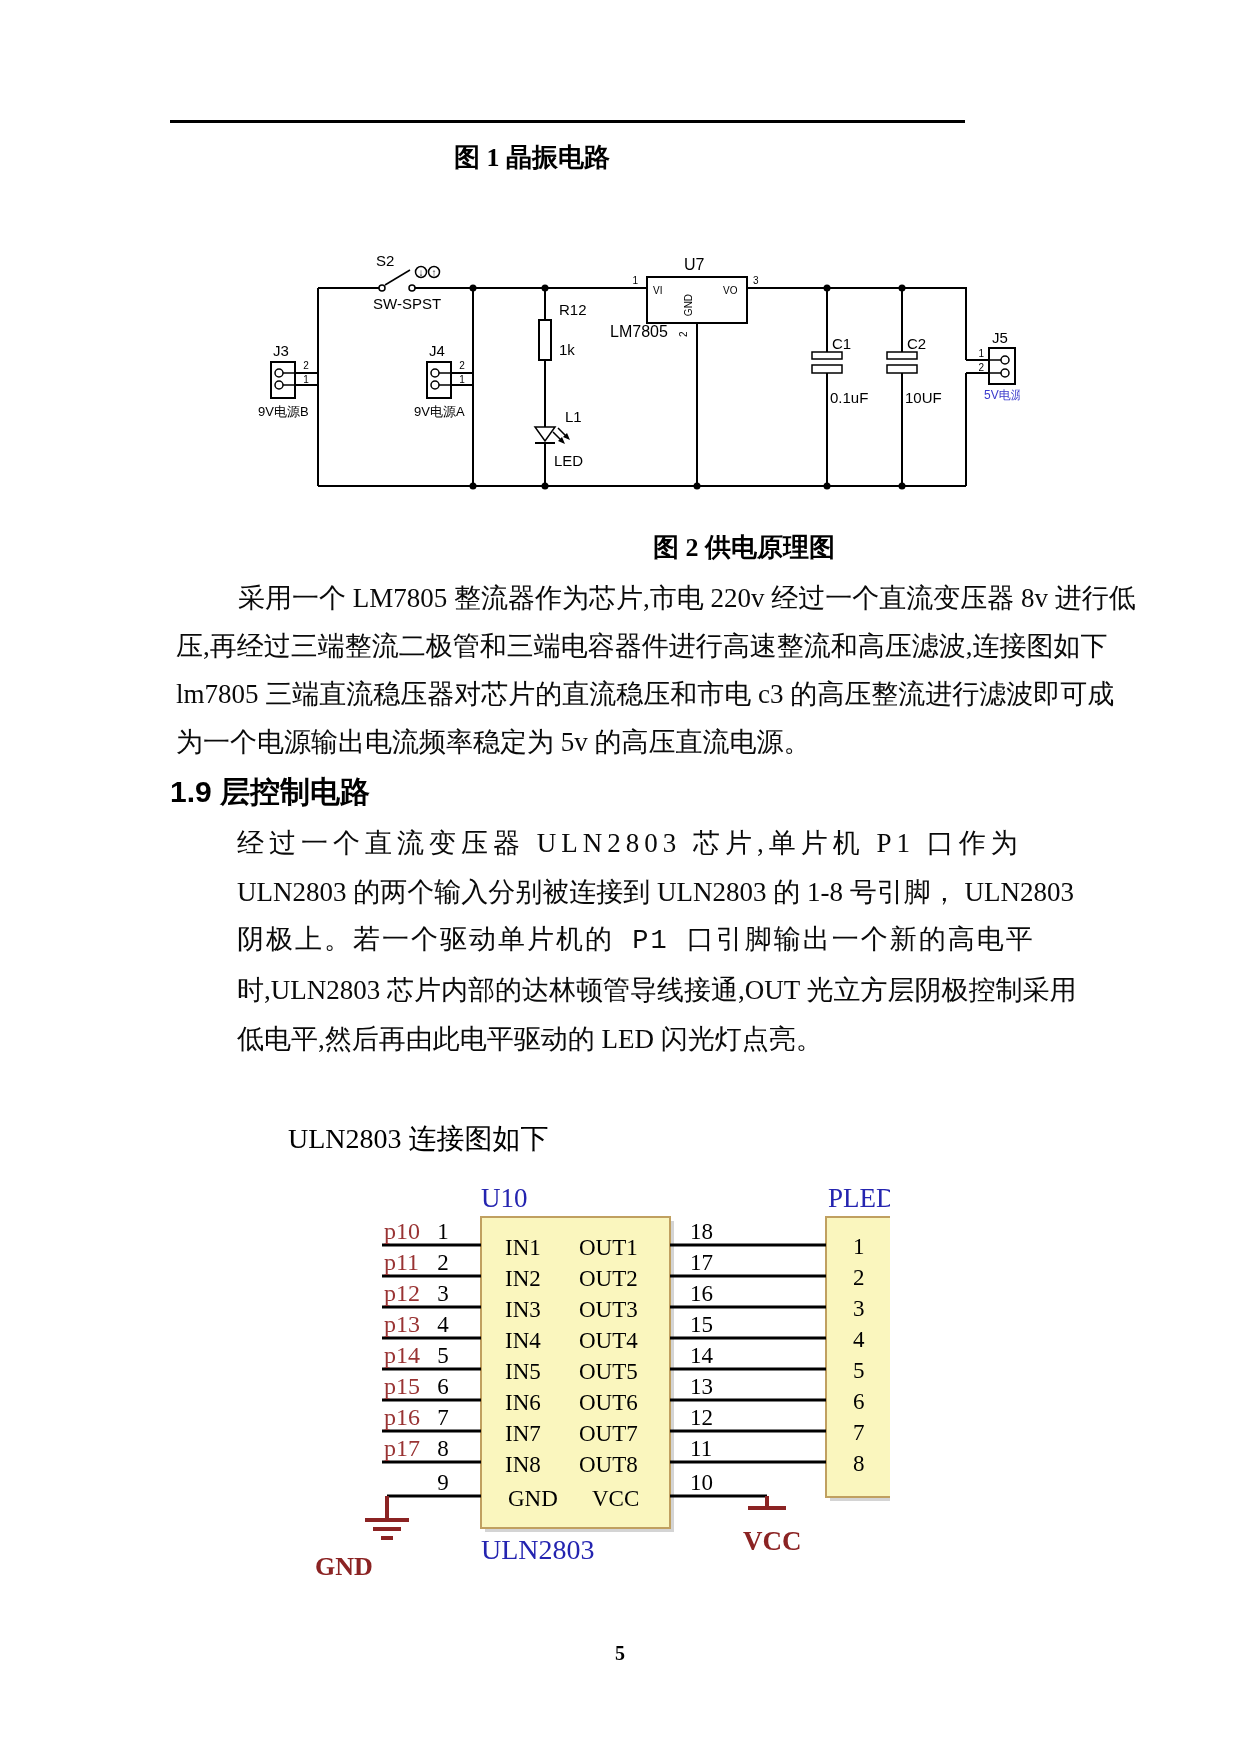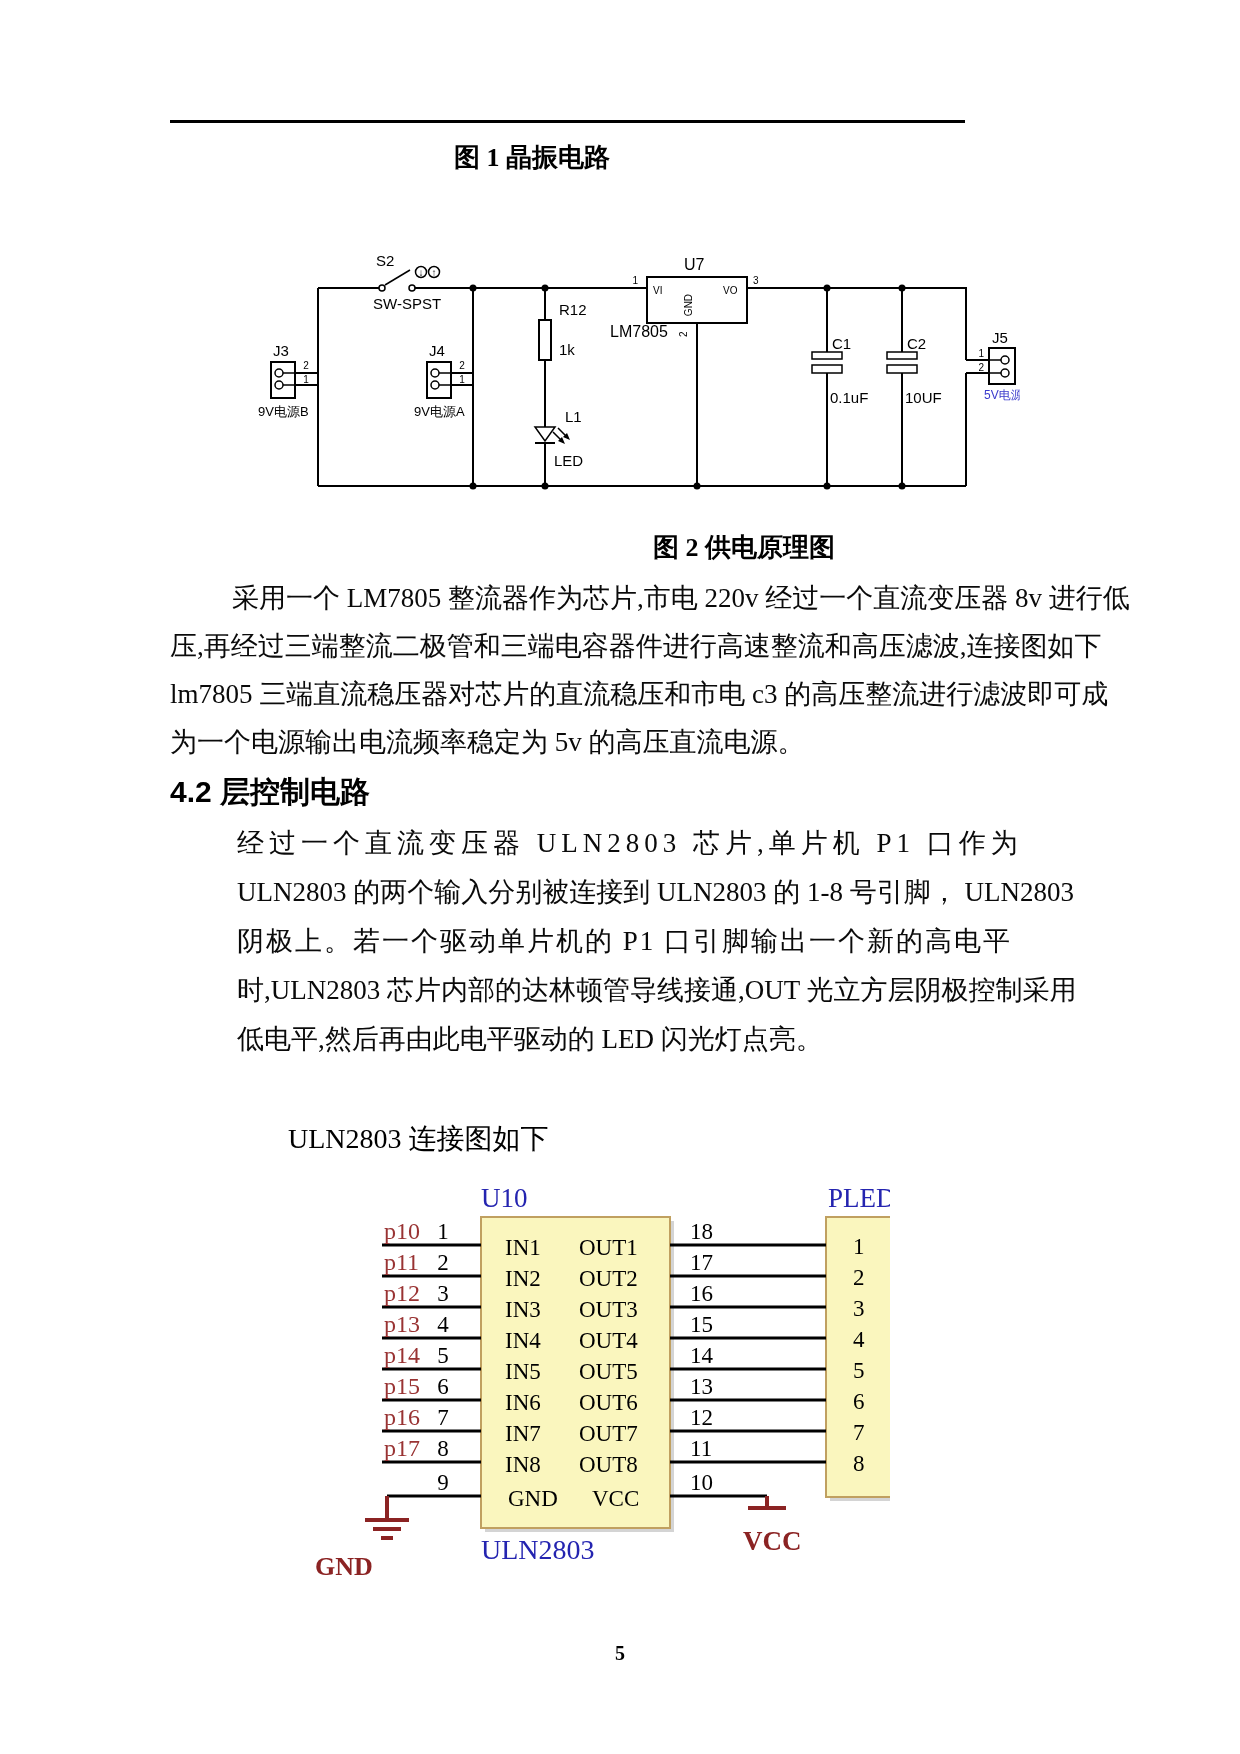"采用一个 LM7805 整流器作为芯片,市电 220v 经过一个直流变压器" #para1 { left: 170px -> 176px }
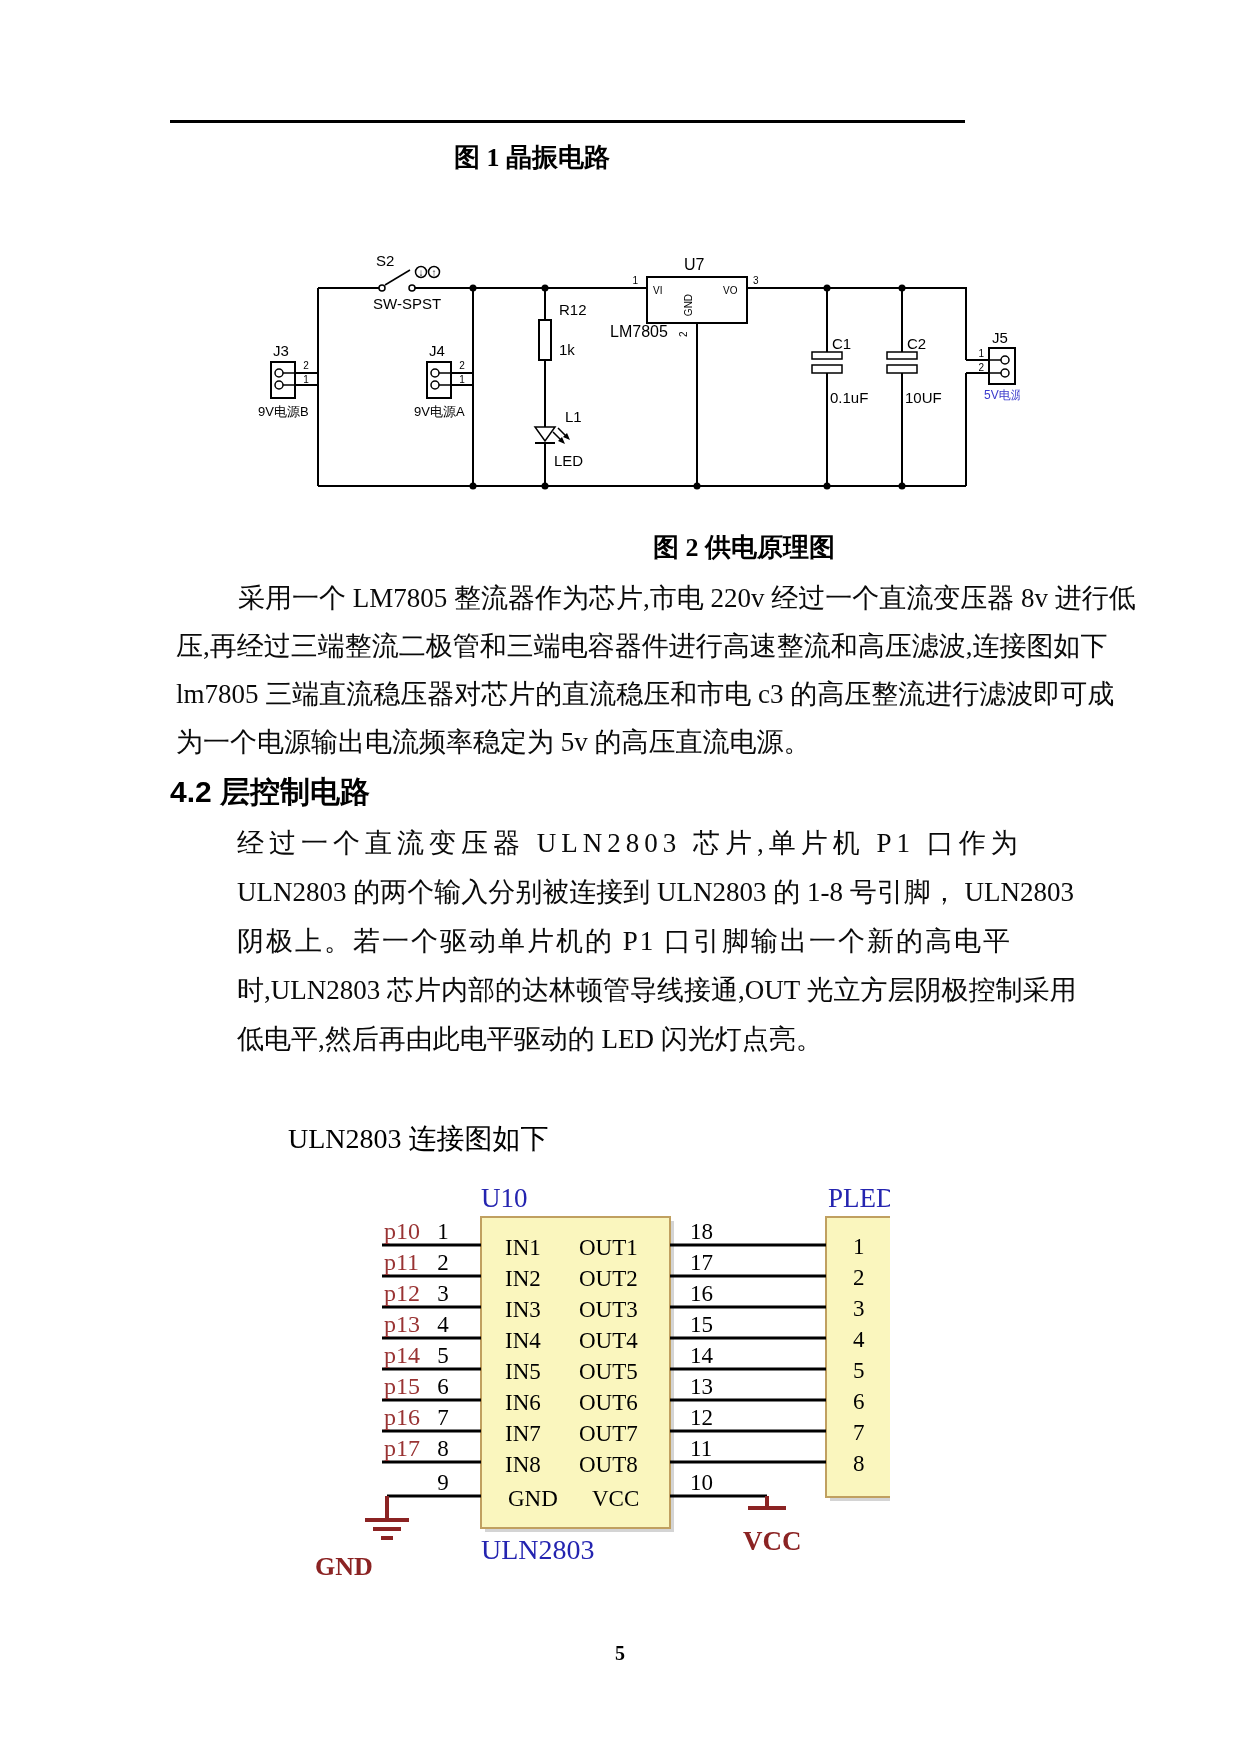"4.2 层控制电路" div.abs { text: 4.2 -> 1.9 }
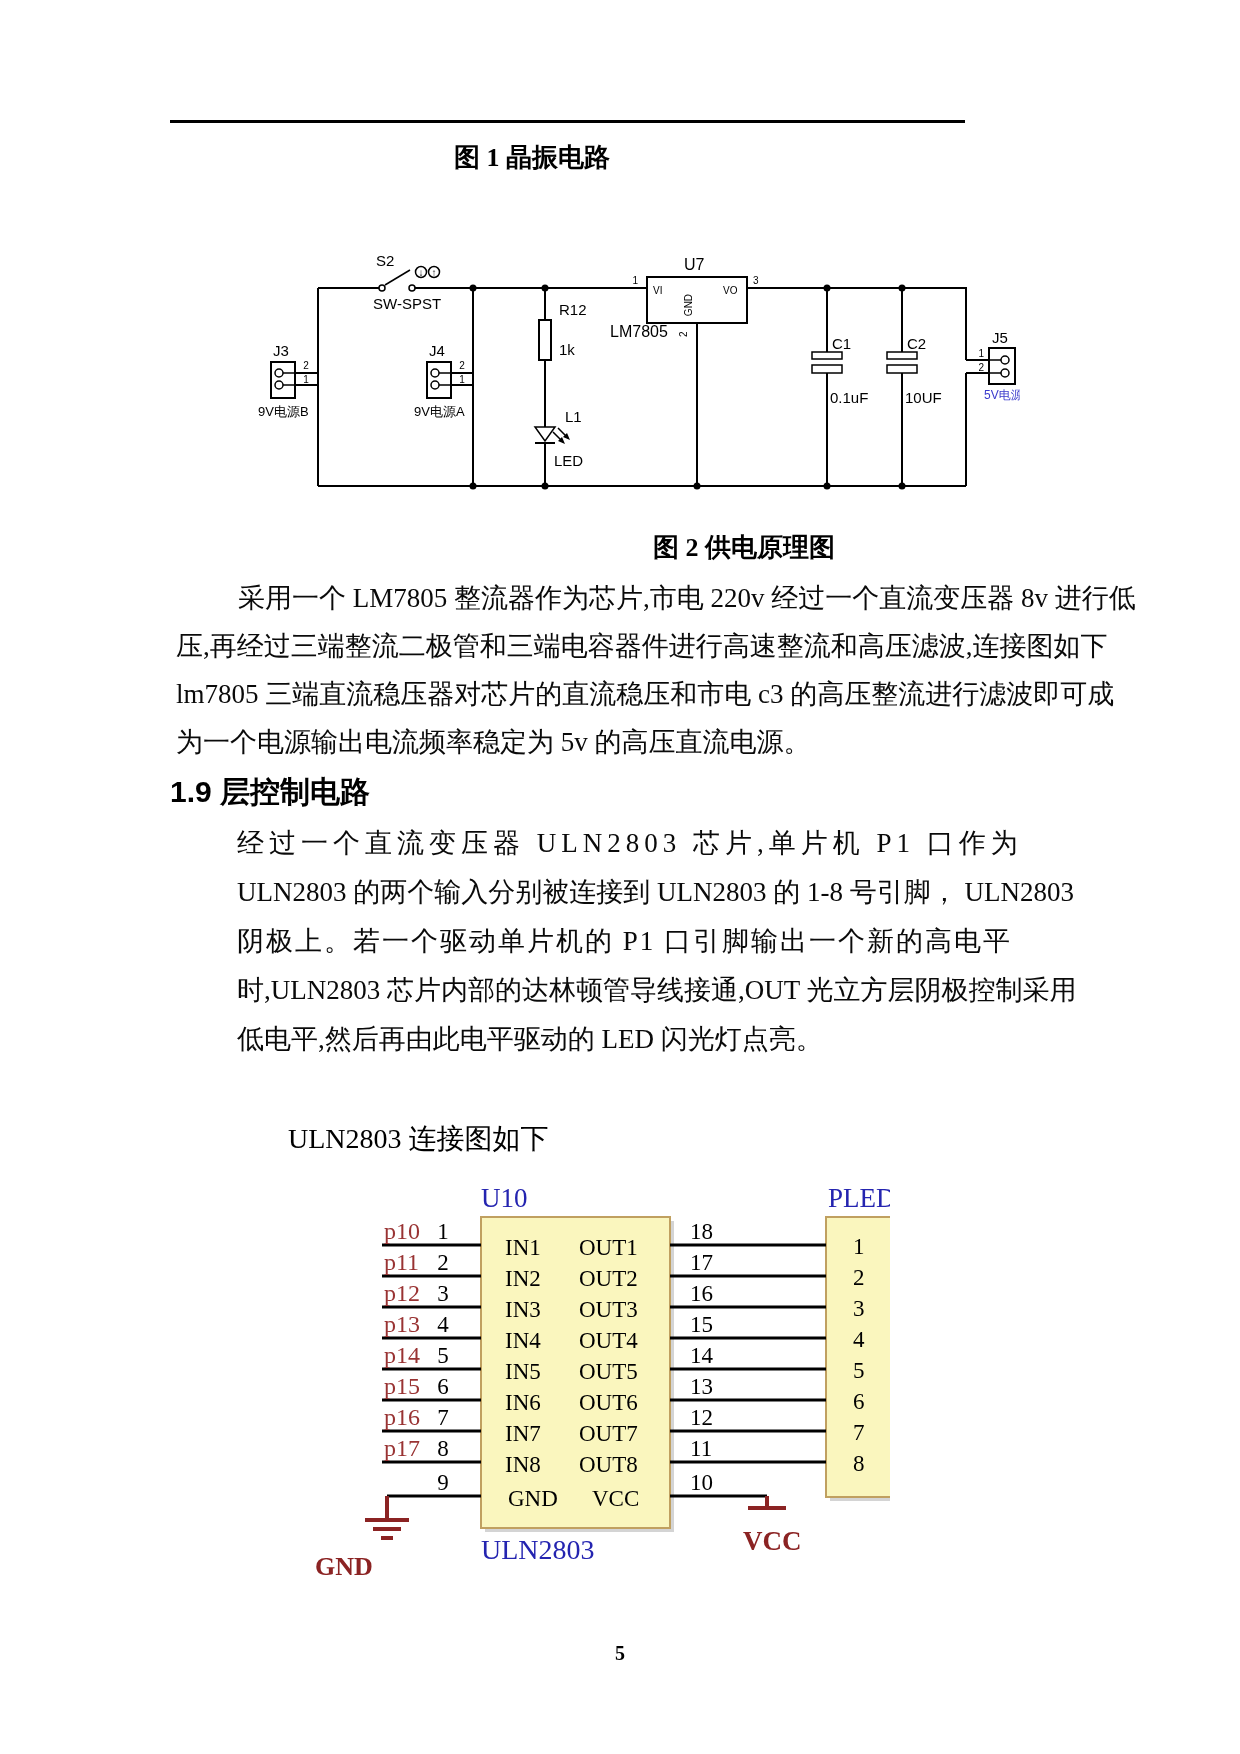"阴极上。若一个驱动单片机的 P1 口引脚输出一个新的高电平" #para2 .line.sp2 { font-family: none -> Liberation Mono, monospace }
